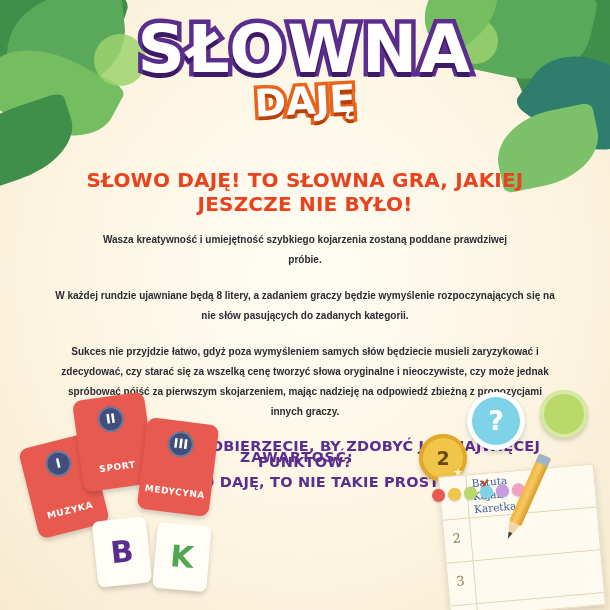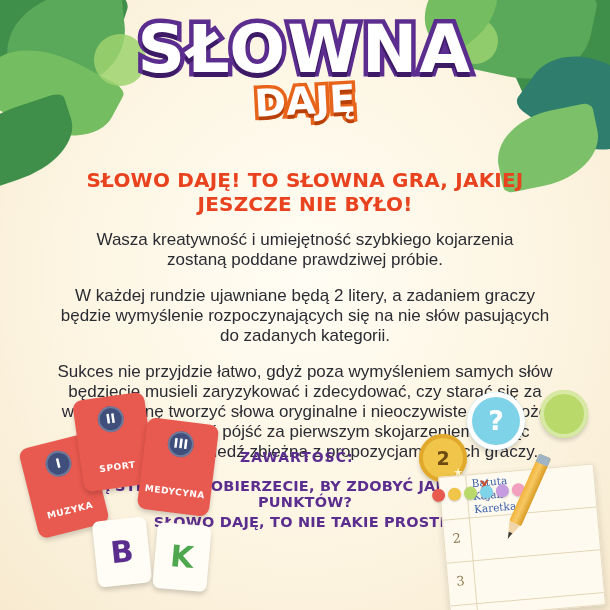"Wasza kreatywność i umiejętność" .para { font-size: 17px -> 10px; font-weight: none -> bold }
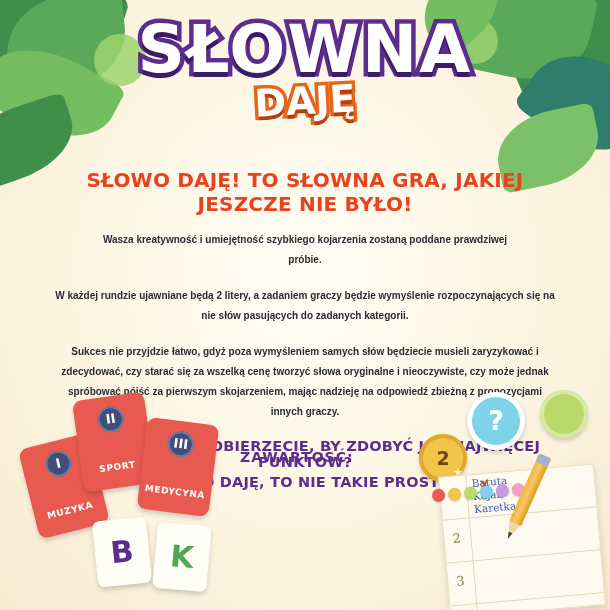"W każdej rundzie ujawniane będą" p.para { text: 2 -> 8 }
